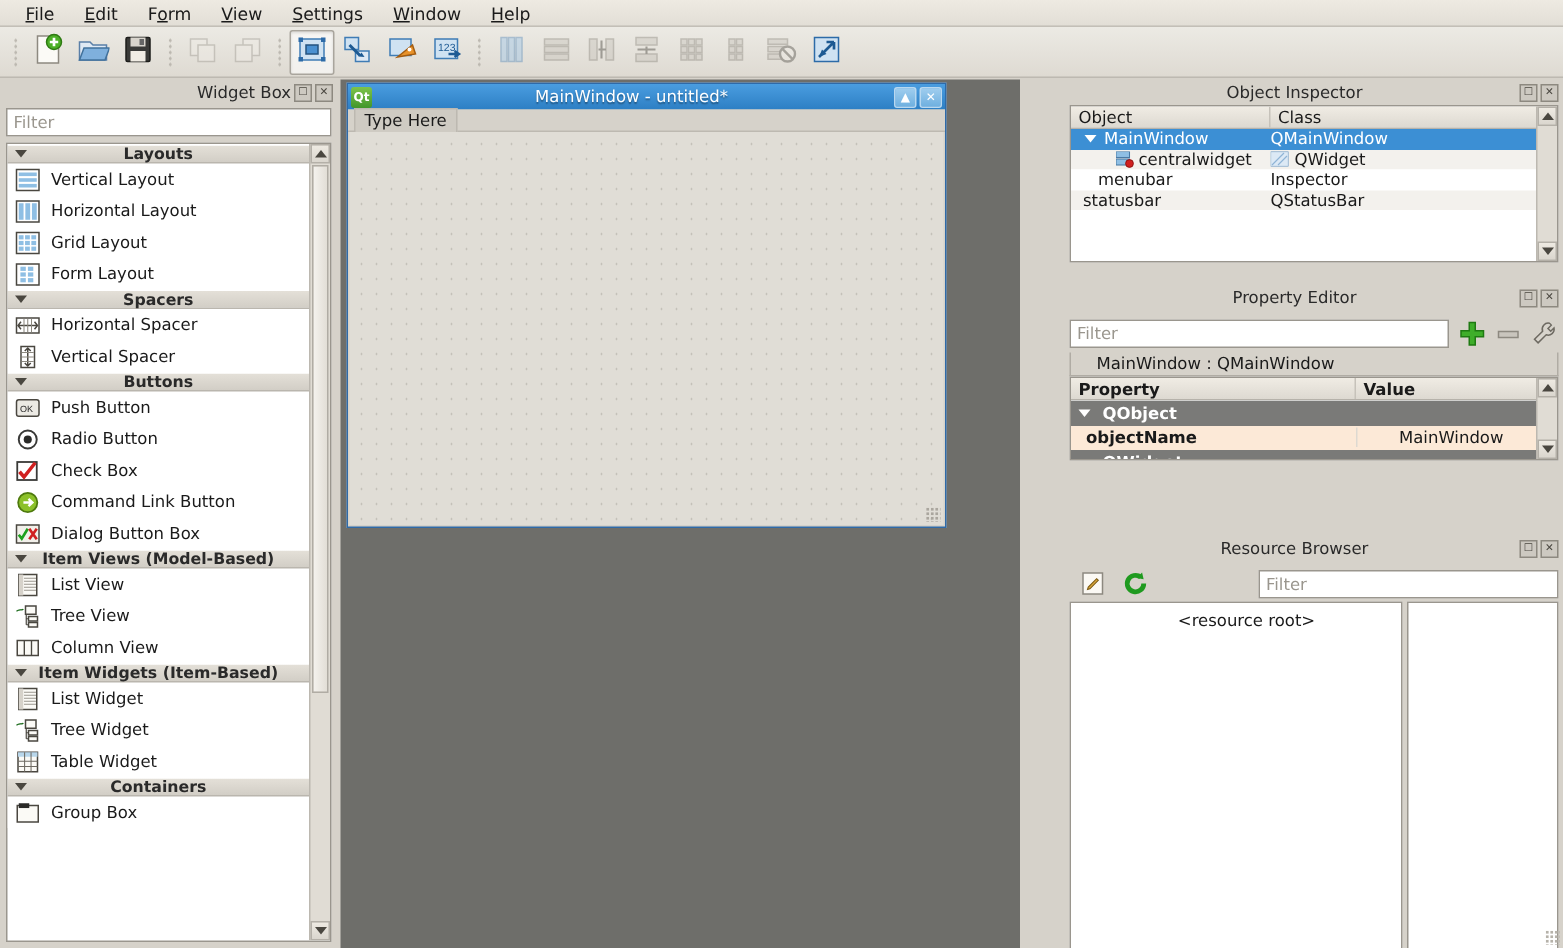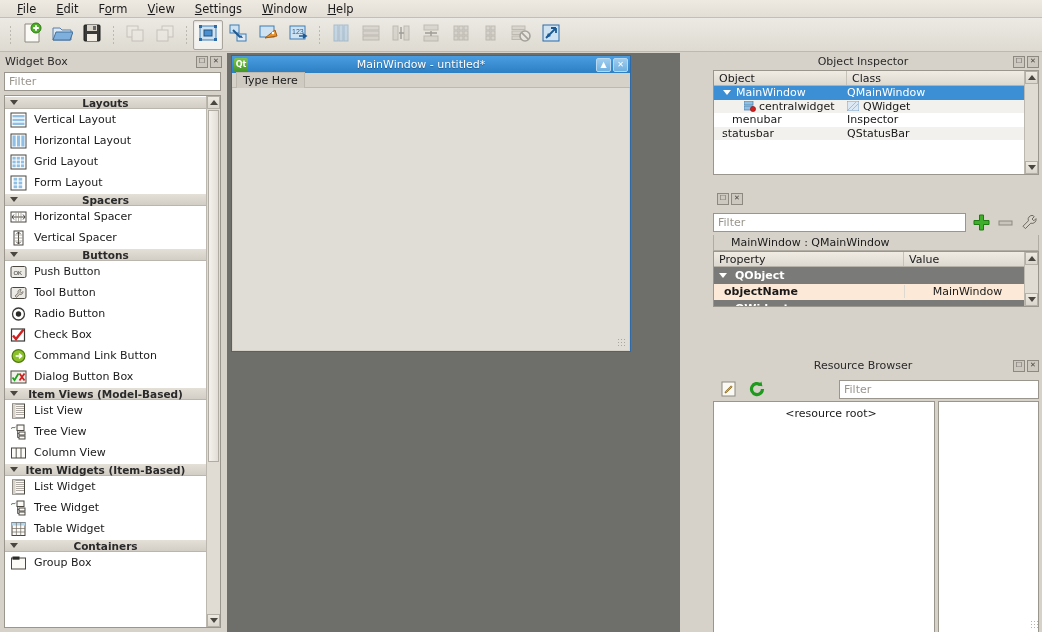"Widget Box" .dock { text-align: none -> right }
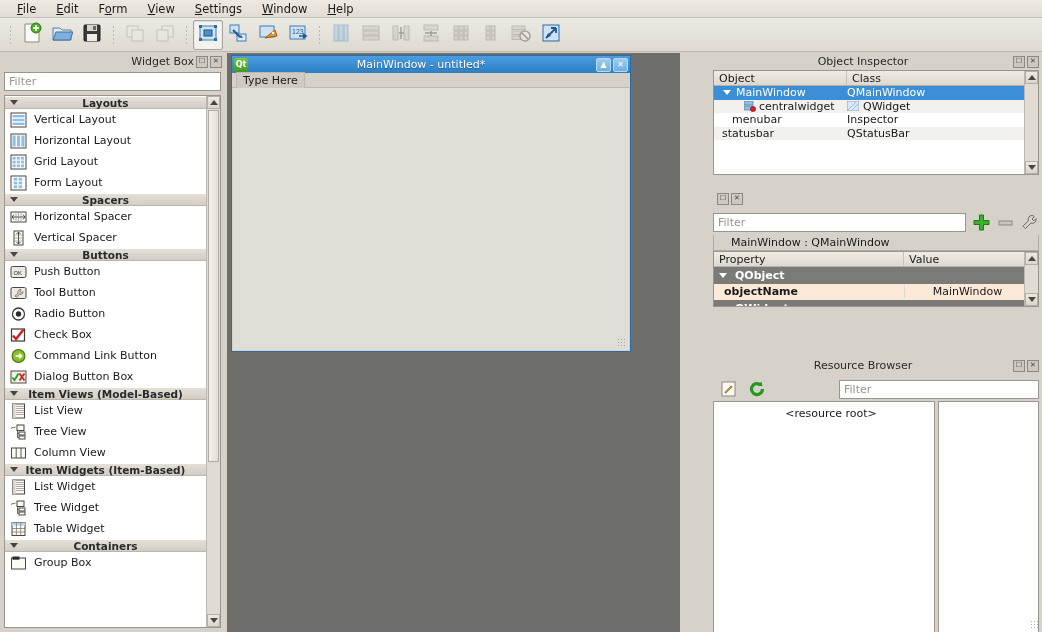"Property Editor" span.t { html: none -> <span>Property Editor</span> }
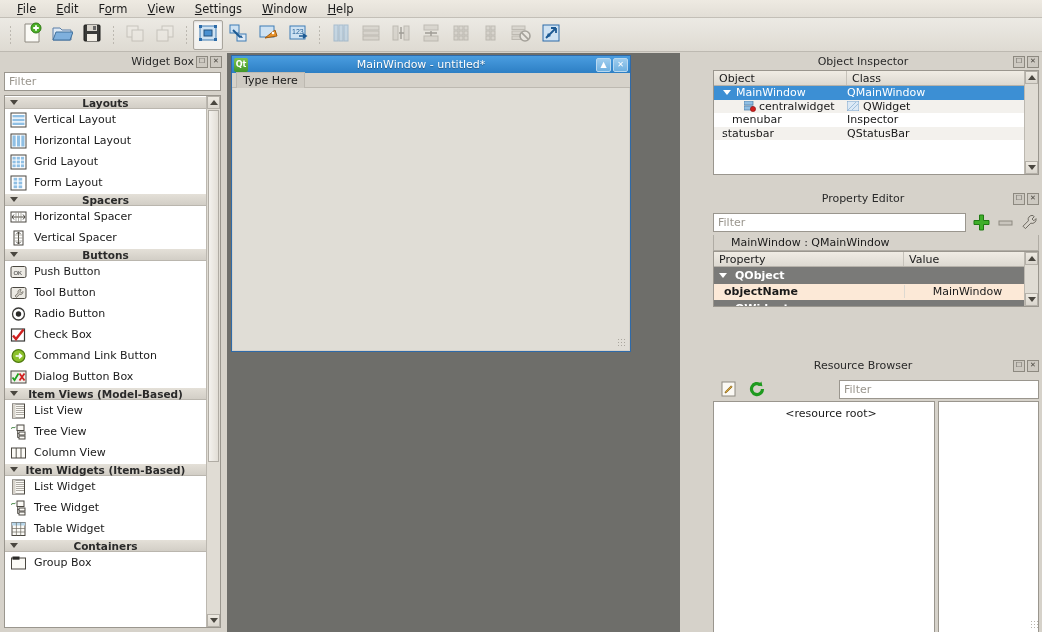"Property" .prop-head div { font-weight: none -> bold }
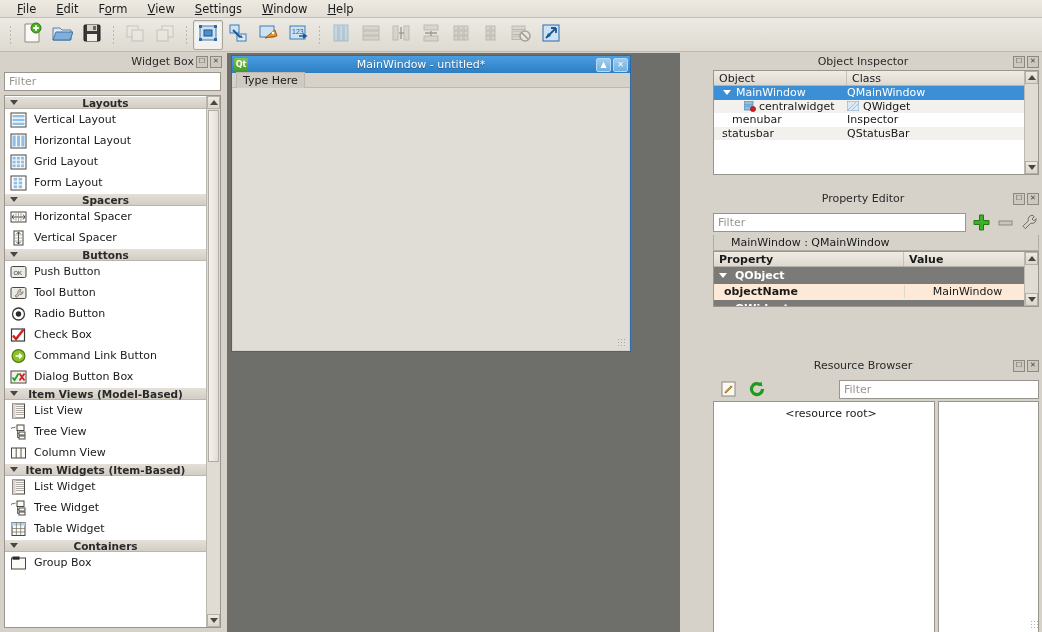"Tool Button" div.wb-row { html: <div> <span> <svg> <rect></rect> <path></path> </svg> </span> <span>Tool Button</span> </div> -> none }
